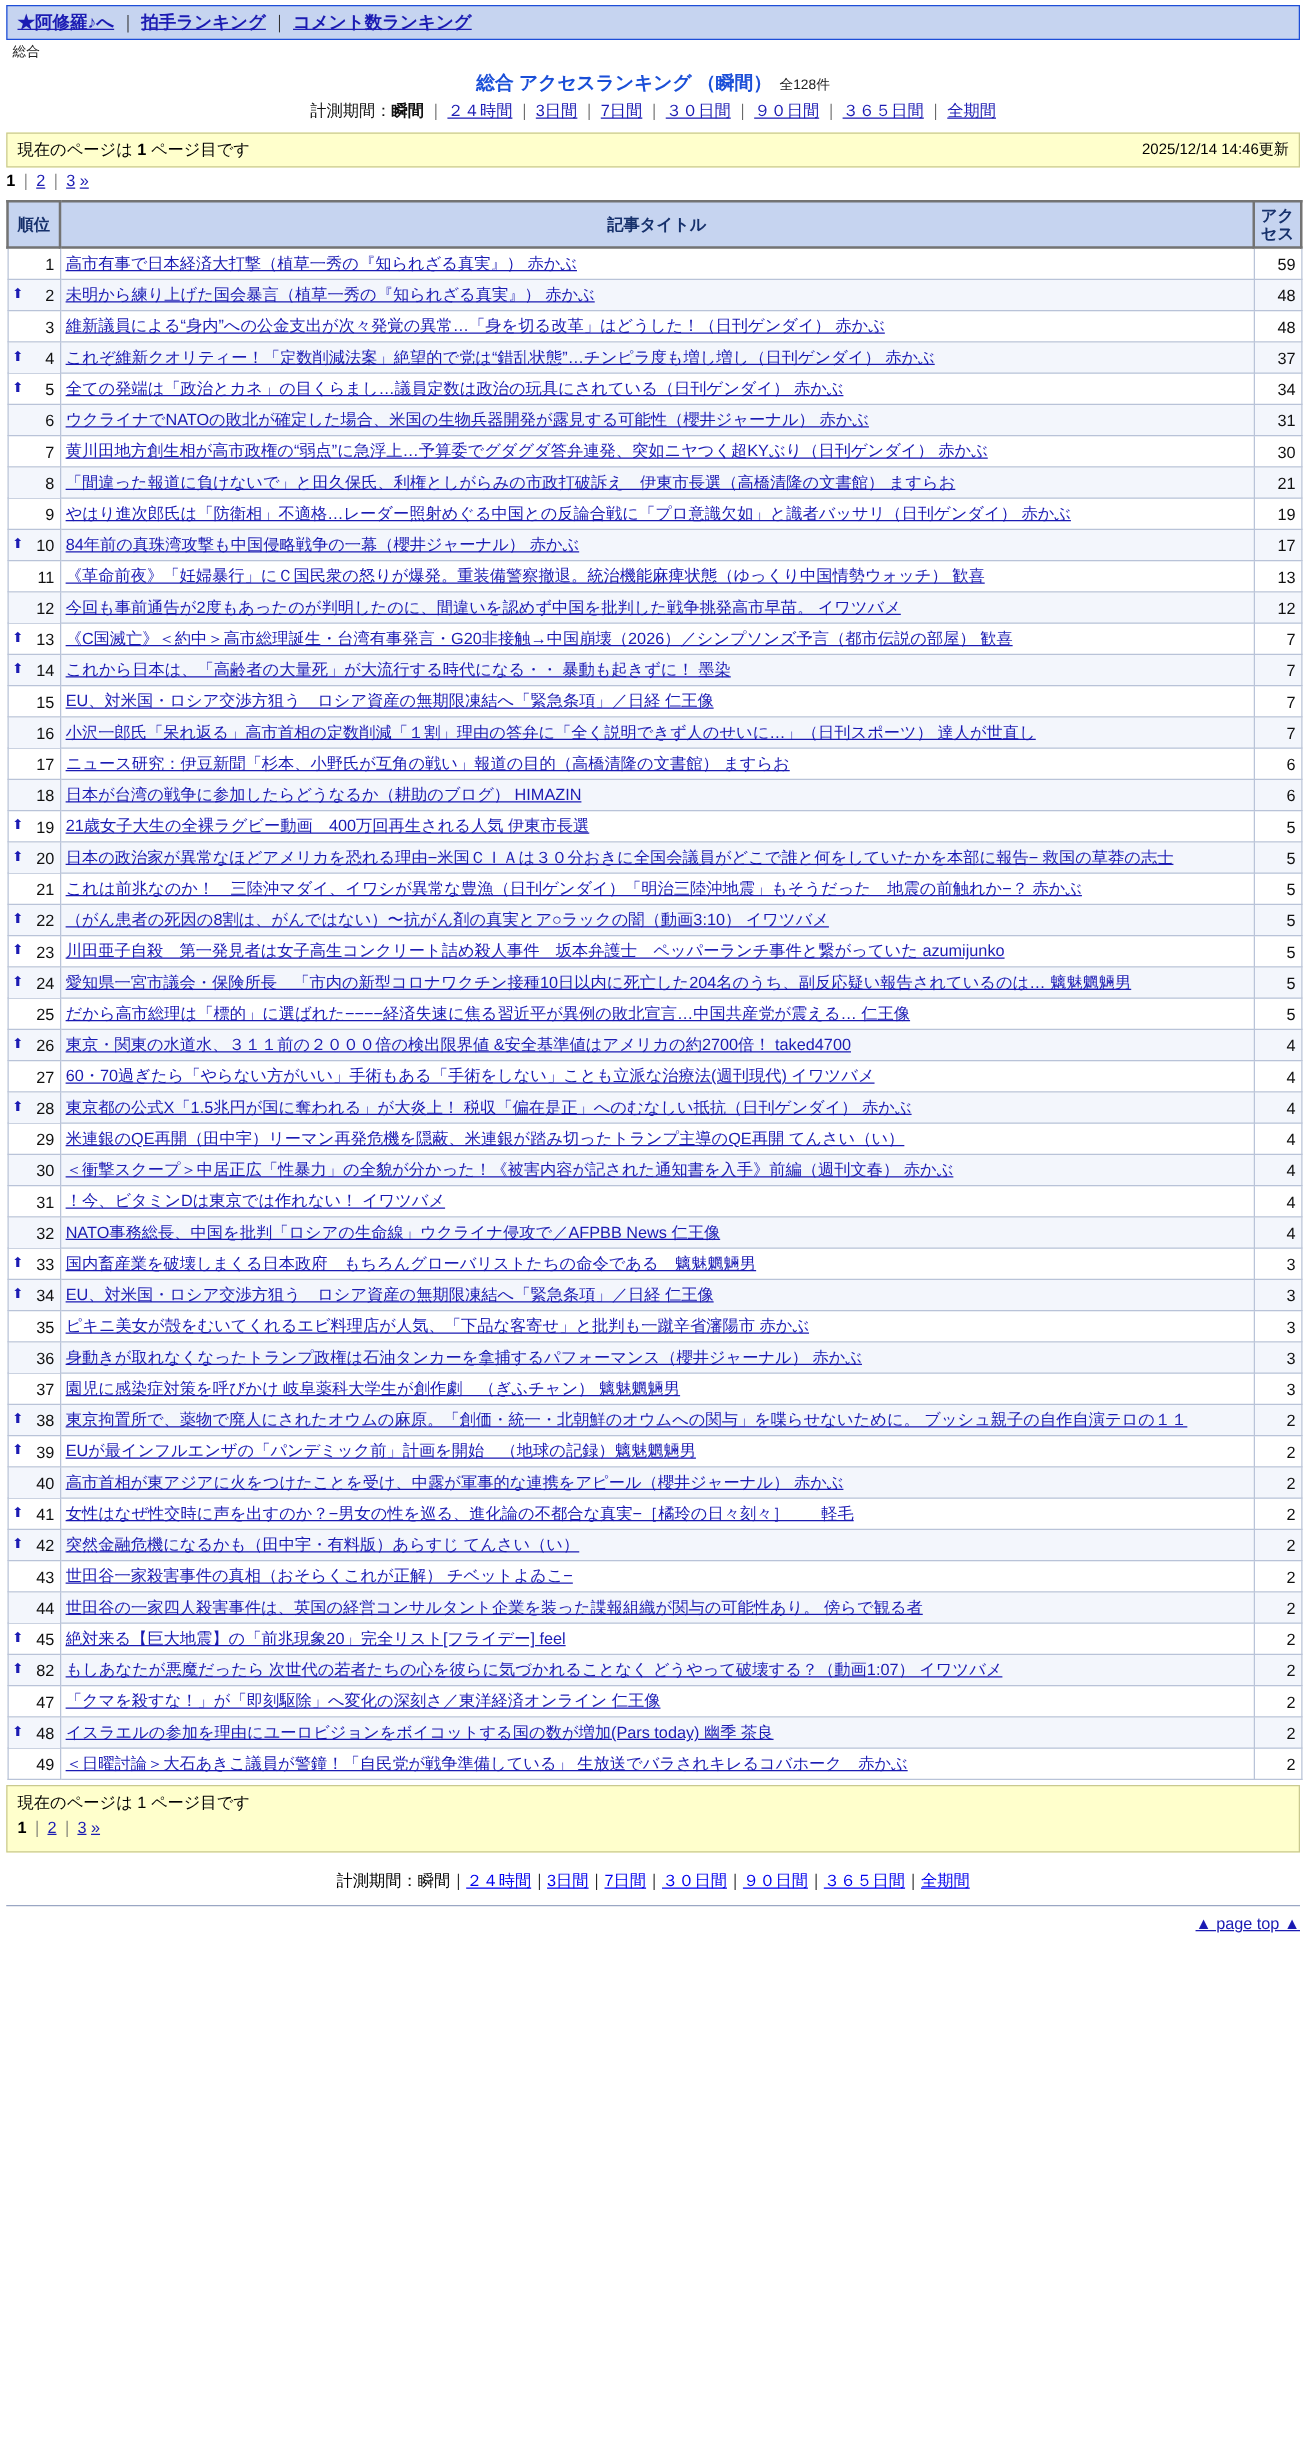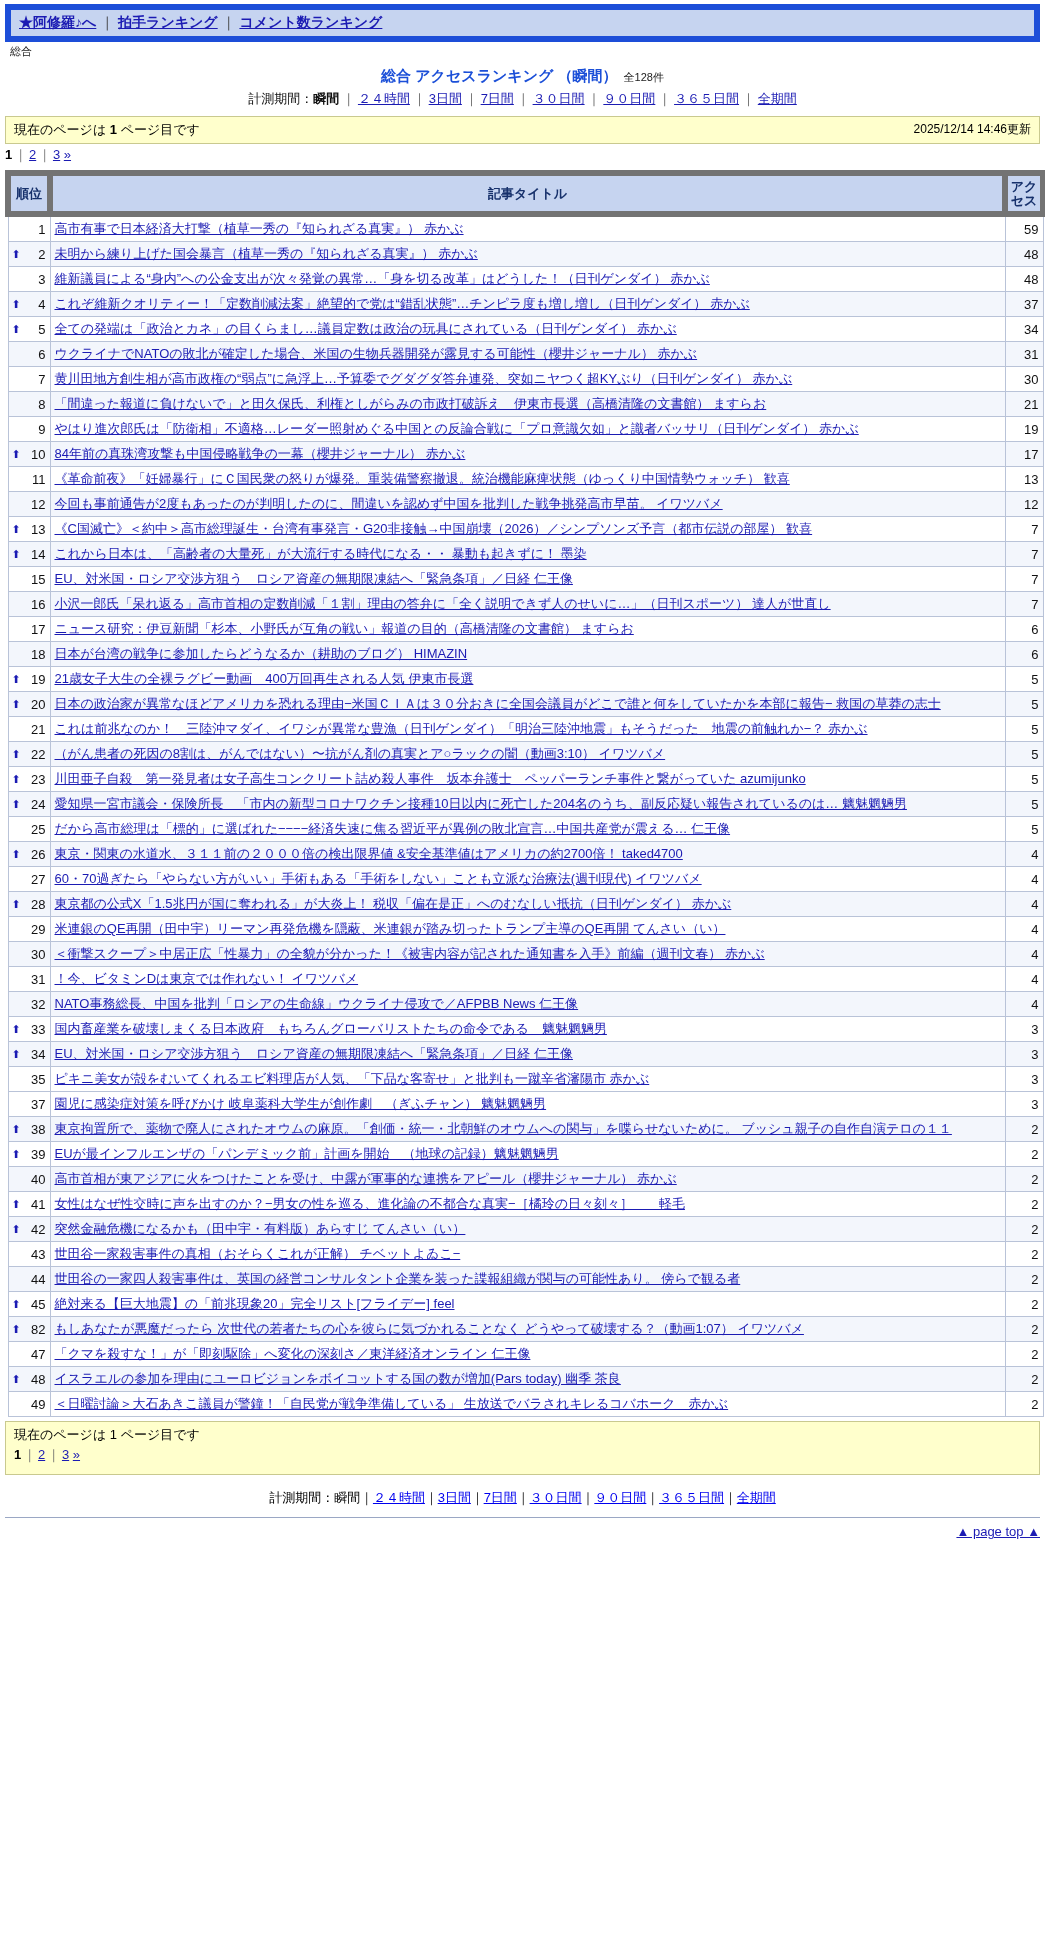"★阿修羅♪へ ｜ 拍手ランキング ｜ コメント数ランキング" .topnav { border: 6px solid #1d4ed8 -> 1px solid #1d4ed8 }
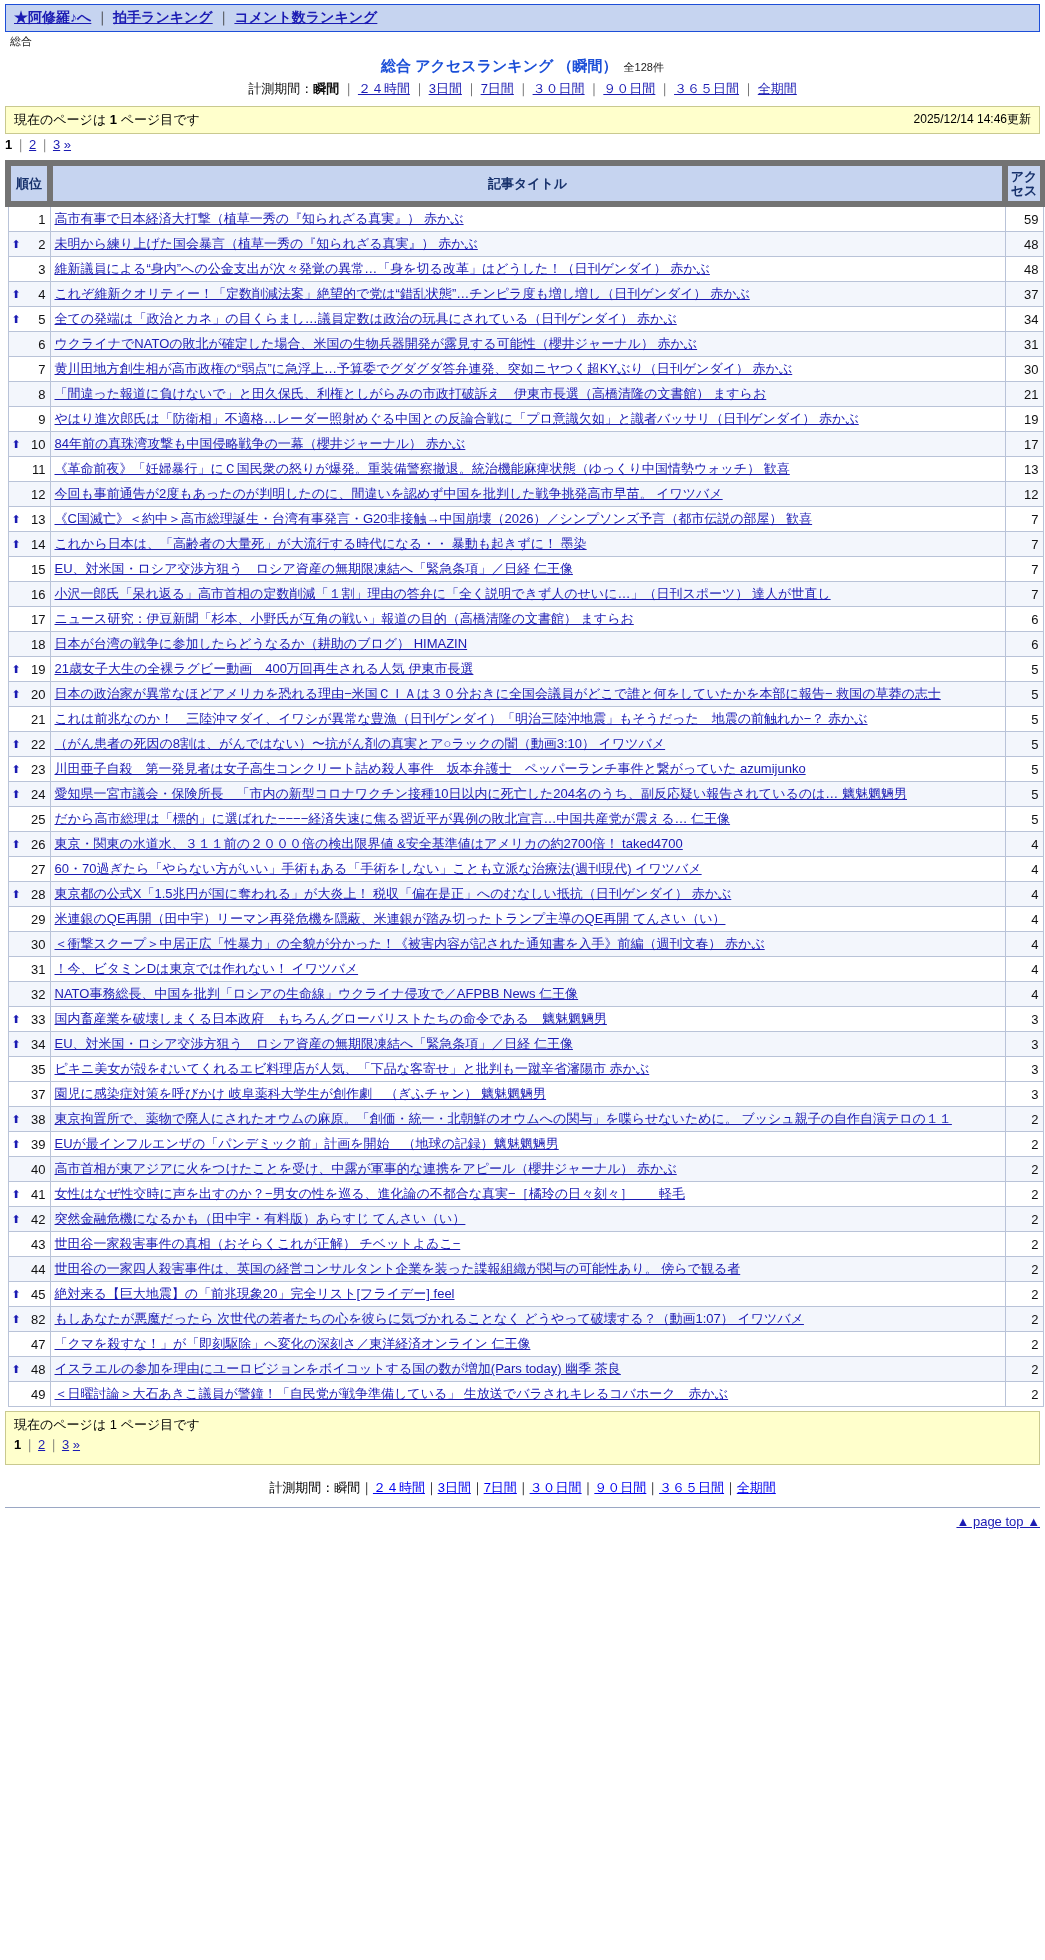"順位" table.rank th { border: 6px solid #737373 -> 2px solid #737373 }
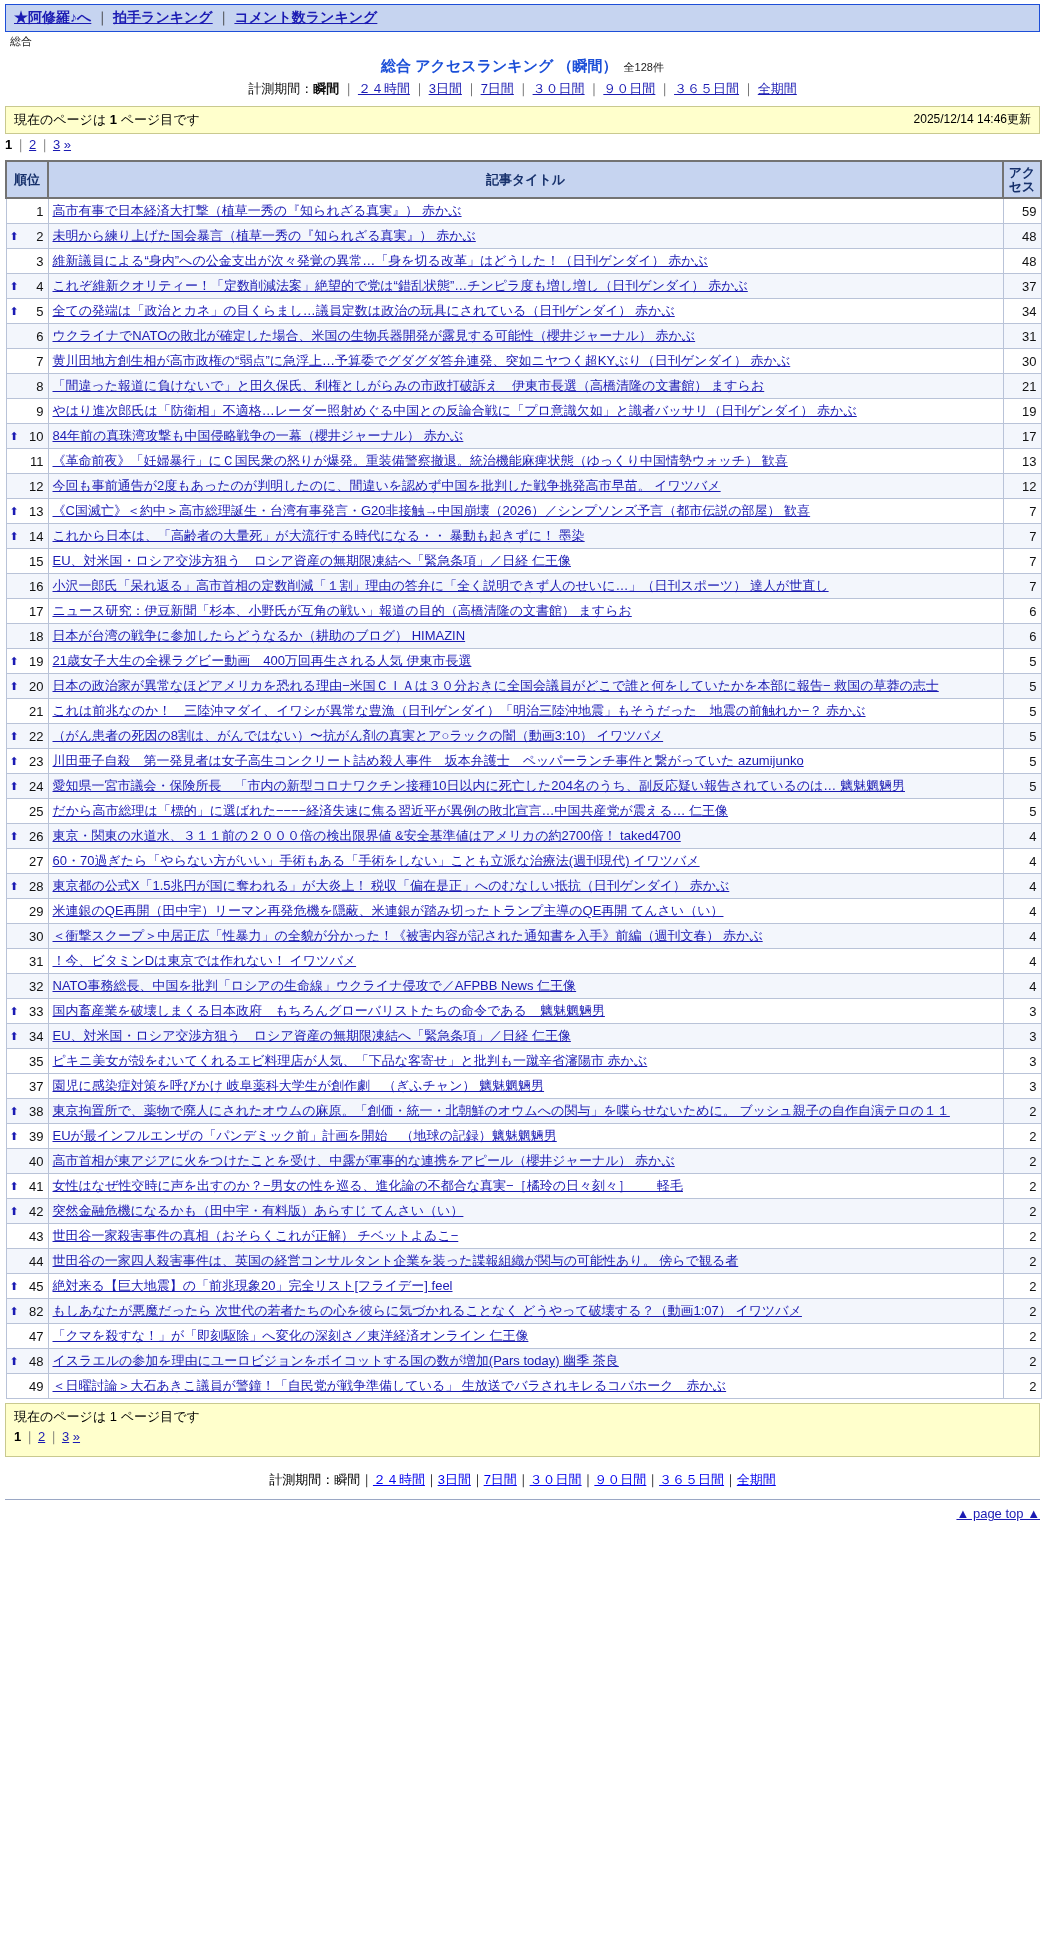"36" tr.alt { html: none -> <tr> <td><span>36</span></td> <td><a>身動きが取れなくなったトランプ政権は石油タンカーを拿捕するパフォーマンス（櫻井ジャーナル） 赤かぶ</a></td> <td>3</td> </tr> }
